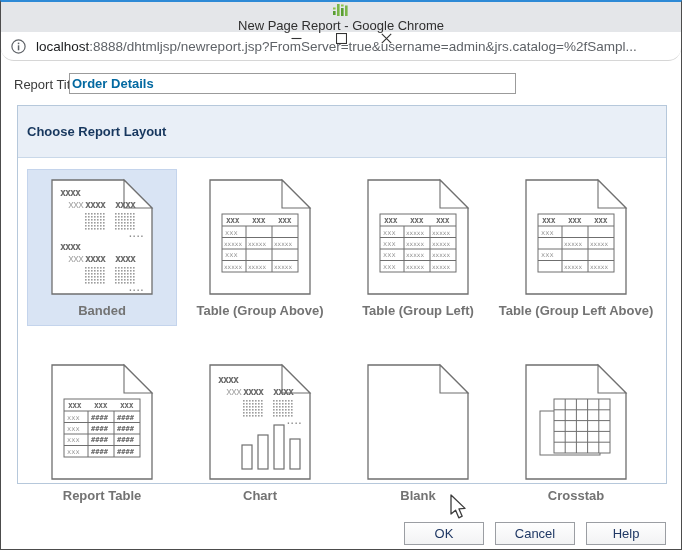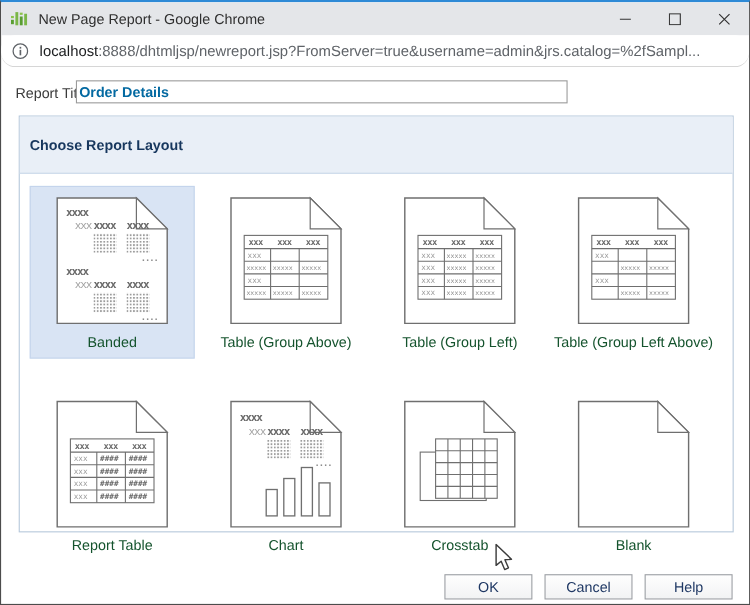"New Page Report - Google" .titlebar { flex-direction: none -> column }
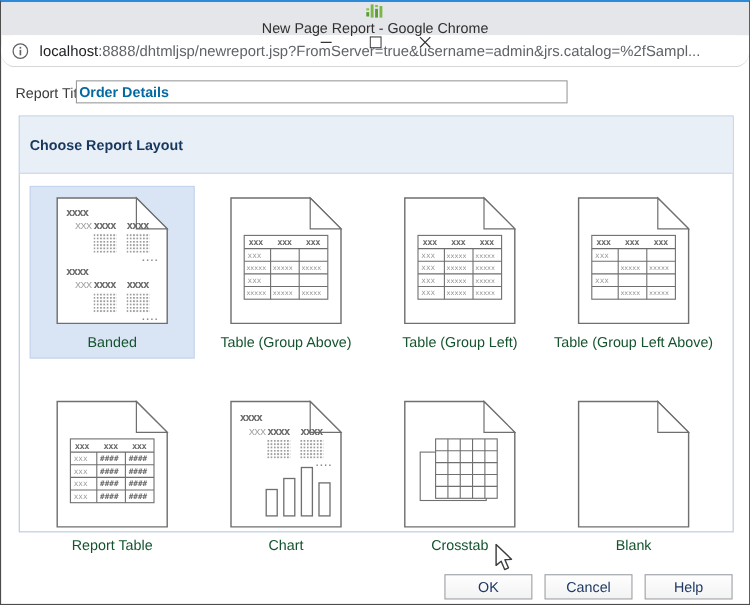"Banded" .tile-label { color: #14532d -> #737373; font-weight: none -> bold }
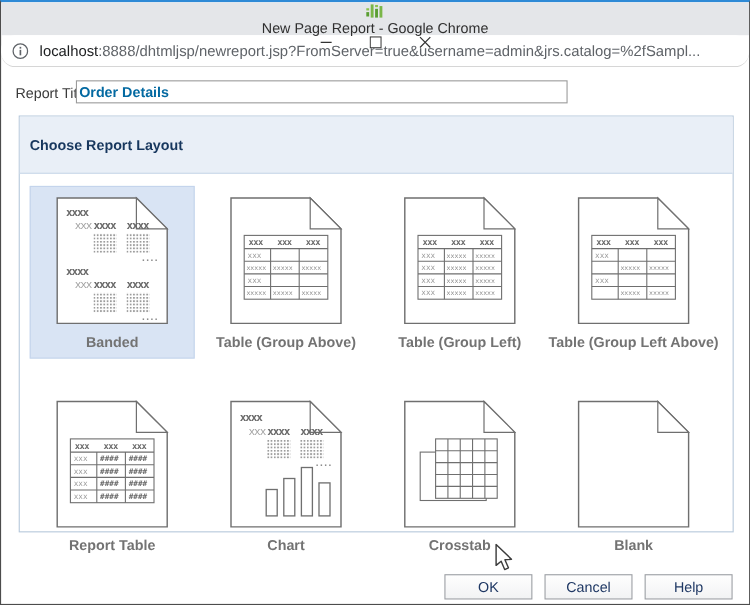"Crosstab" div.tile { order: before "Blank" -> after "Blank" }
